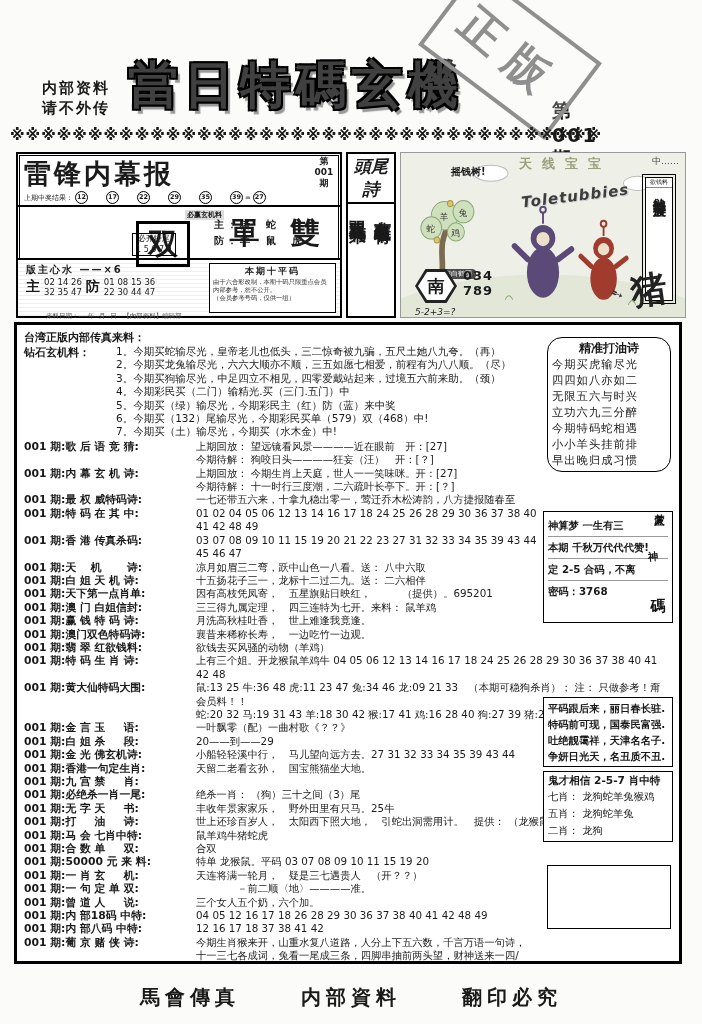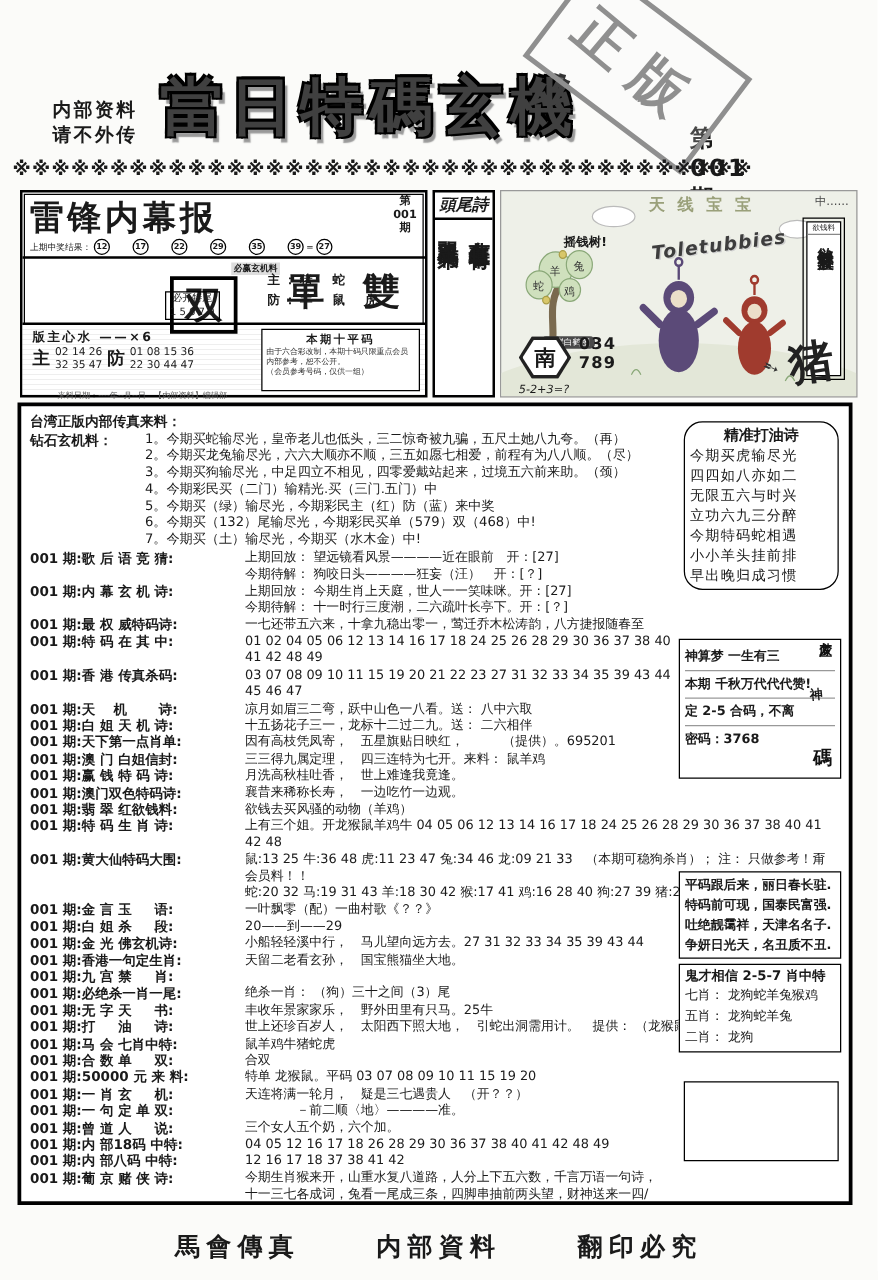"頭尾詩" .tou-title { font-size: 13px -> 17px }
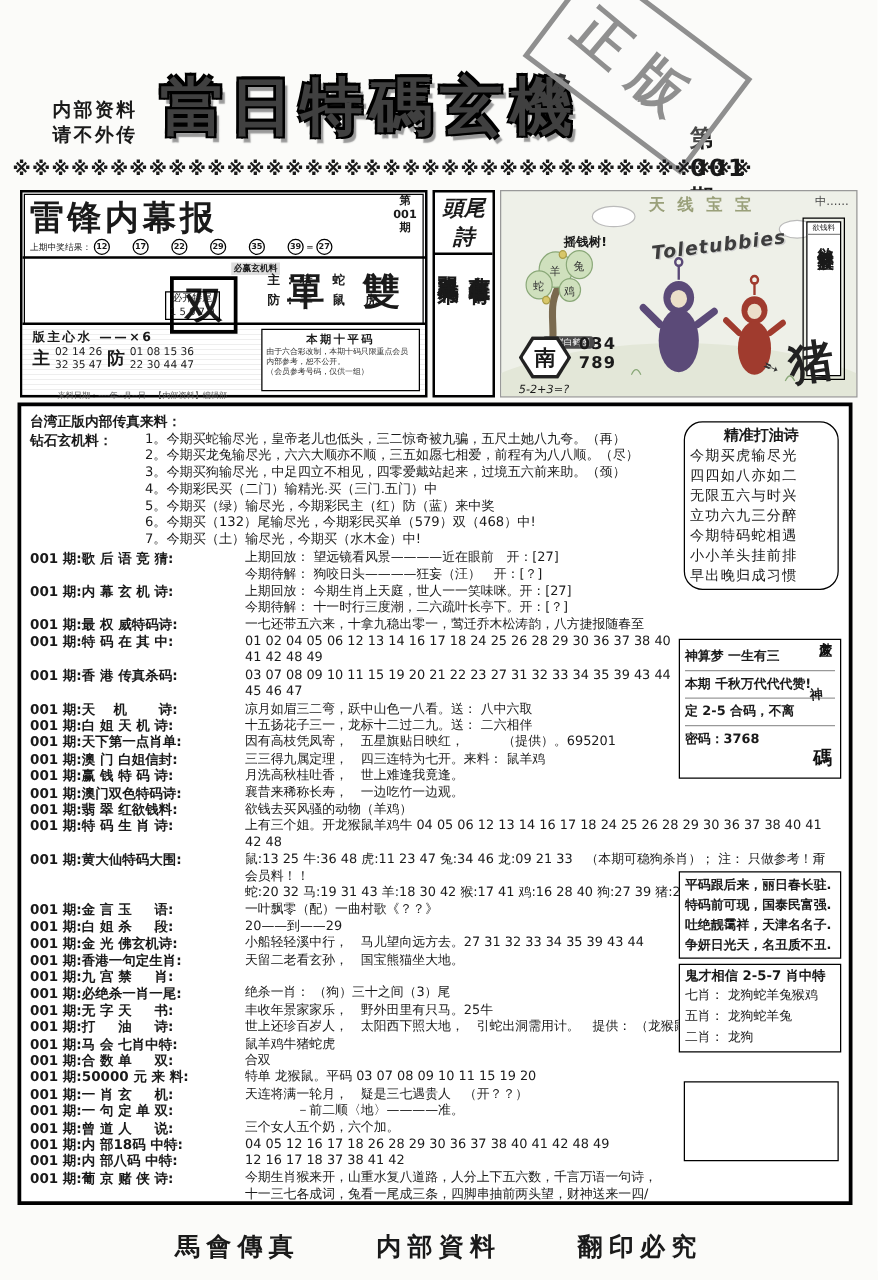"摇钱树!" .mtree { top: 34px -> 12px }
